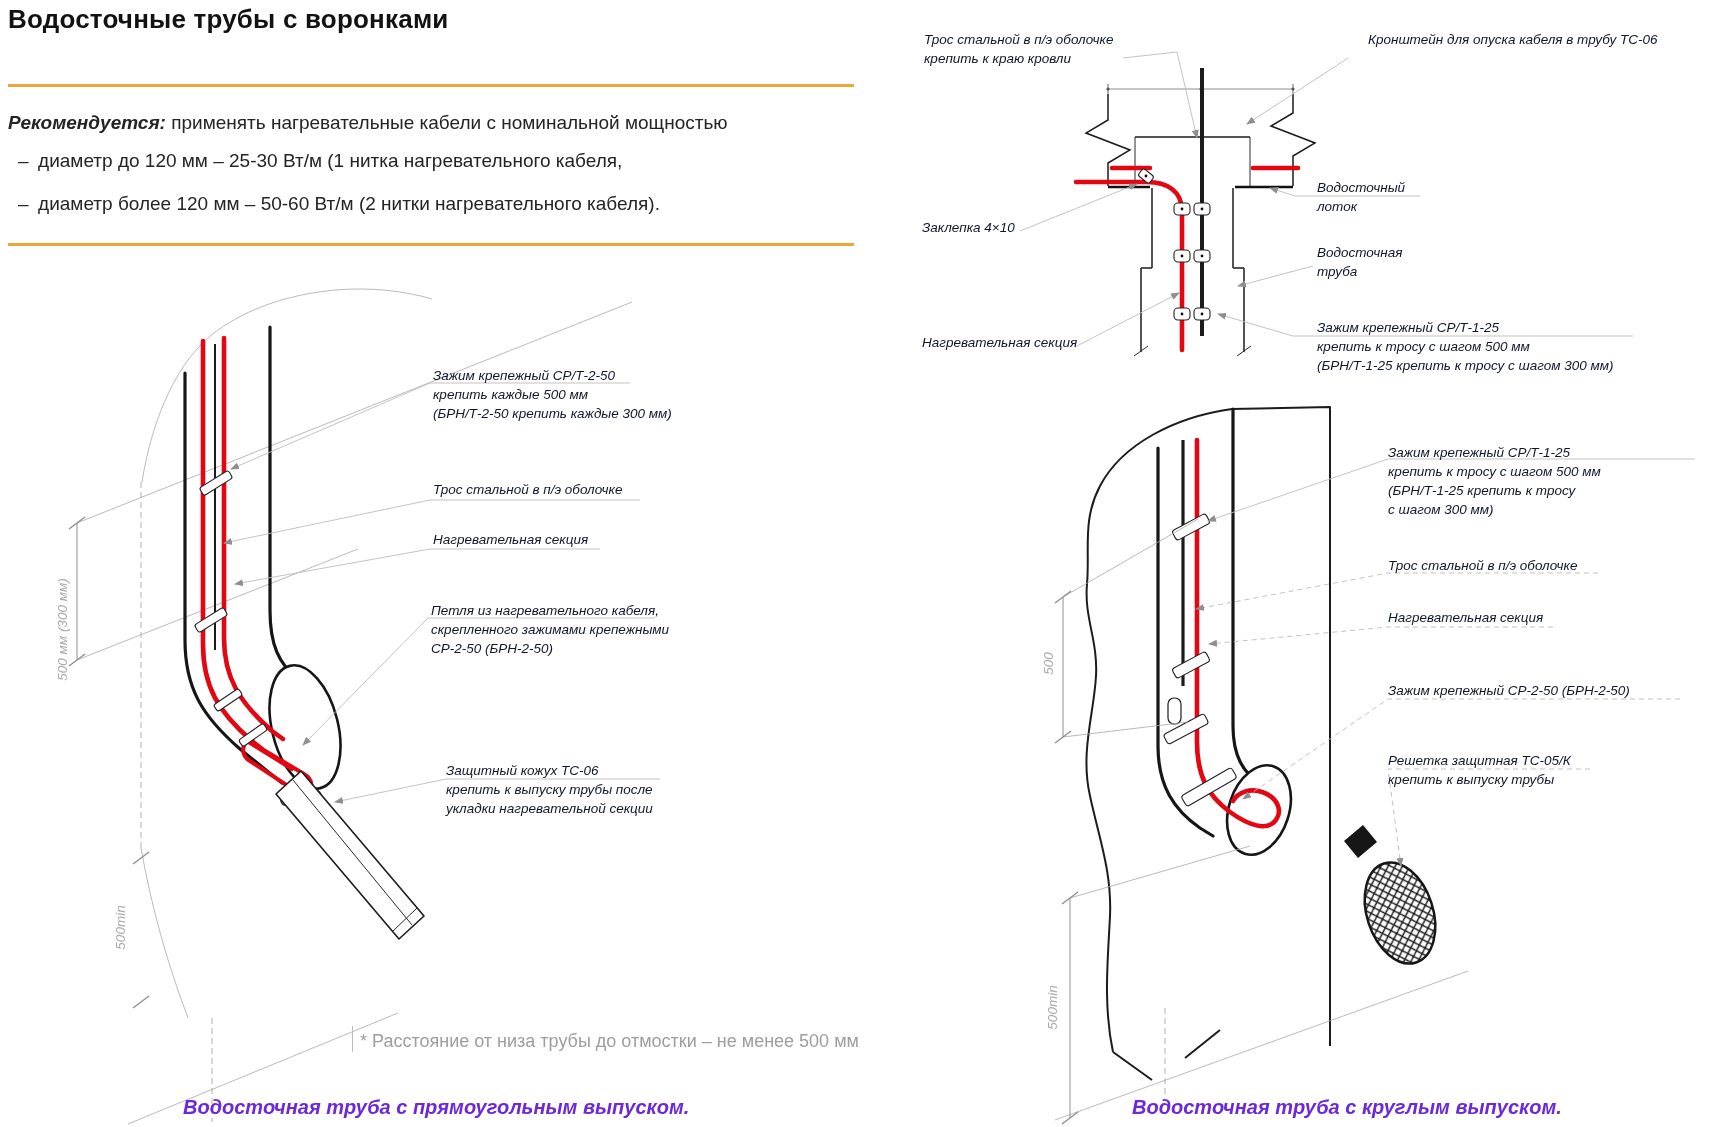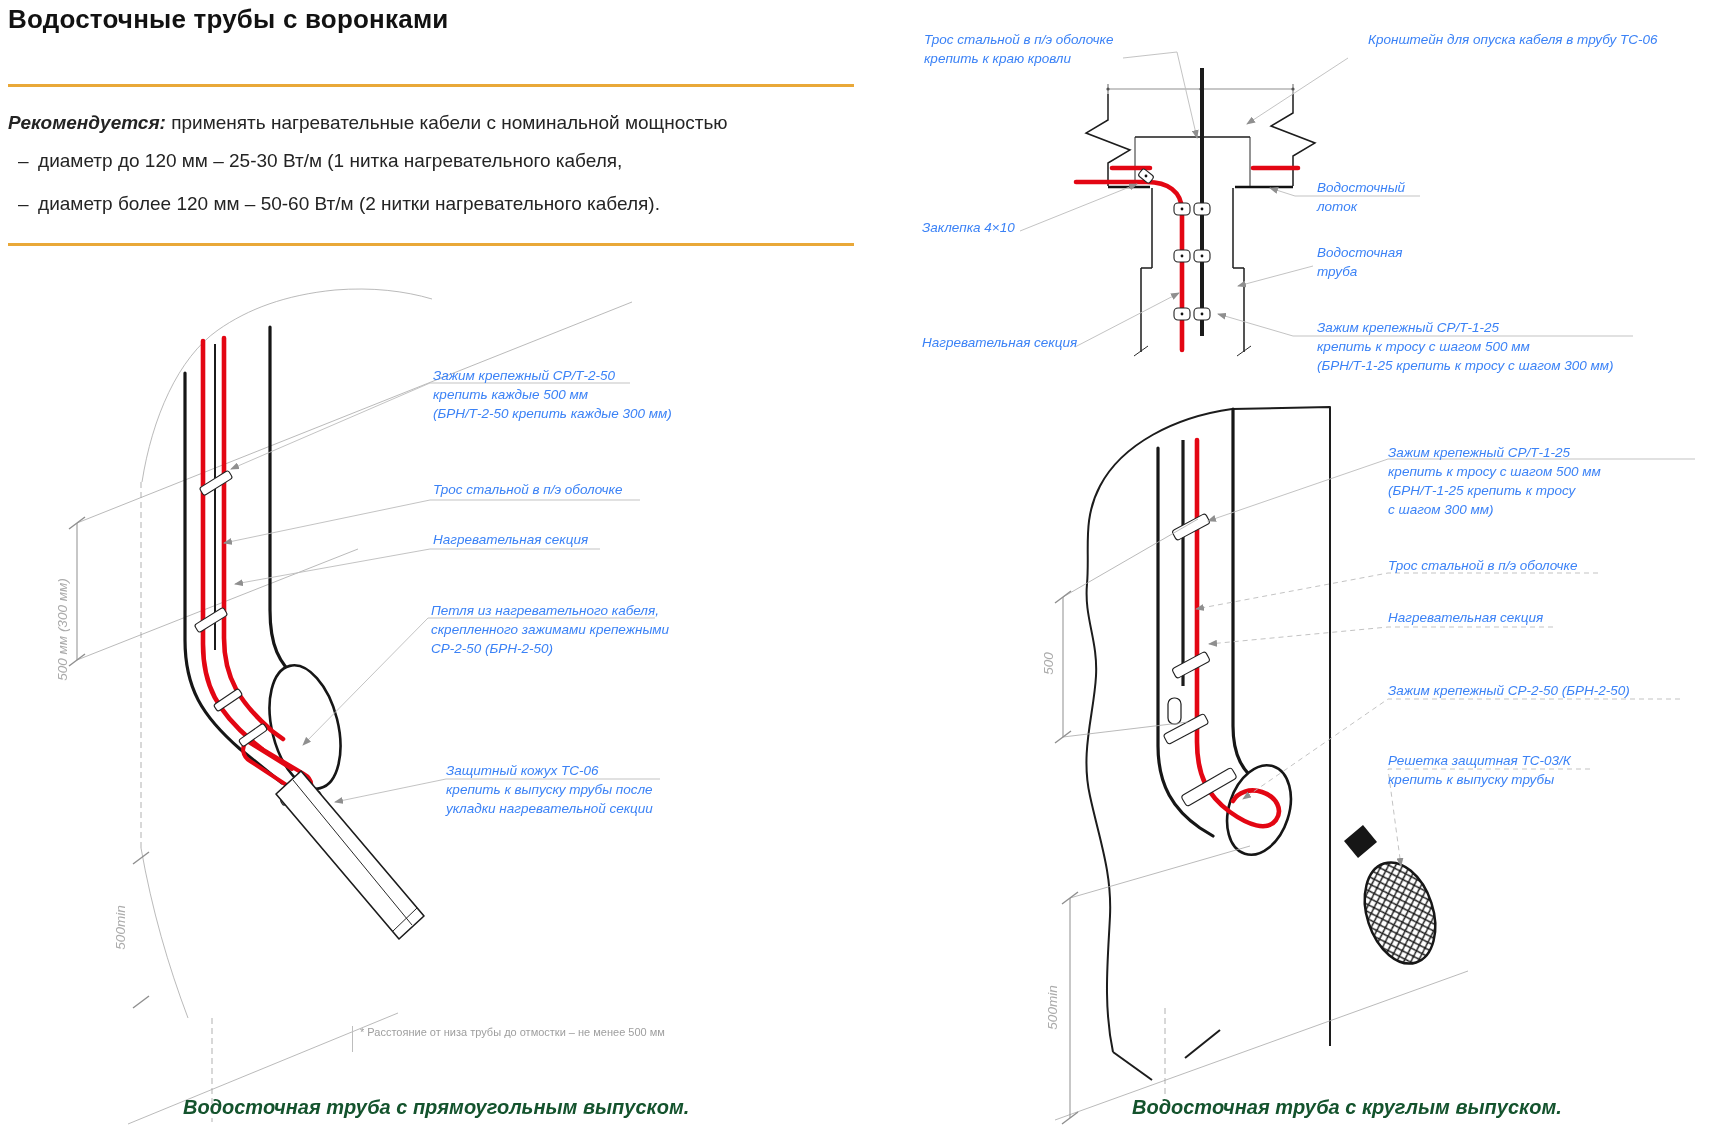"Трос стальной в п/э оболочке" .callout { color: #3b82f6 -> #0f172a }
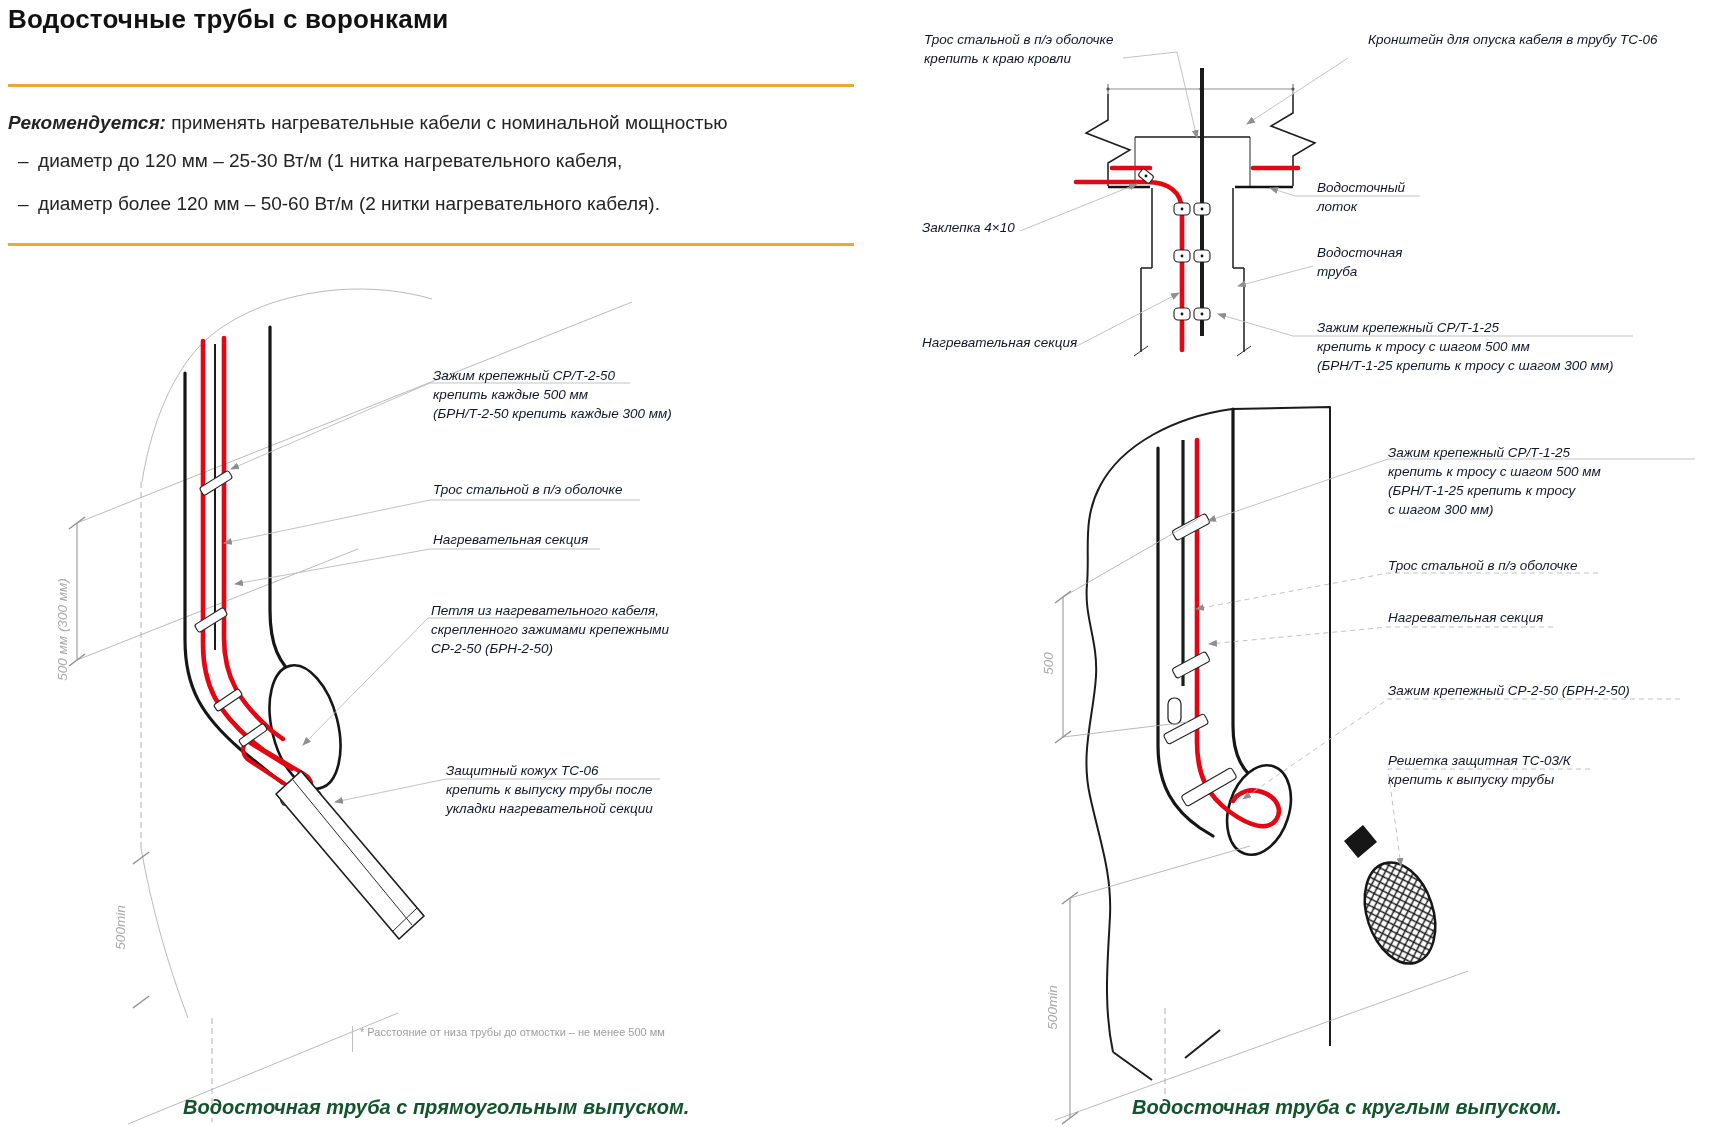"Решетка защитная ТС-03/К" div.abs { text: ТС-03/К -> ТС-05/К }
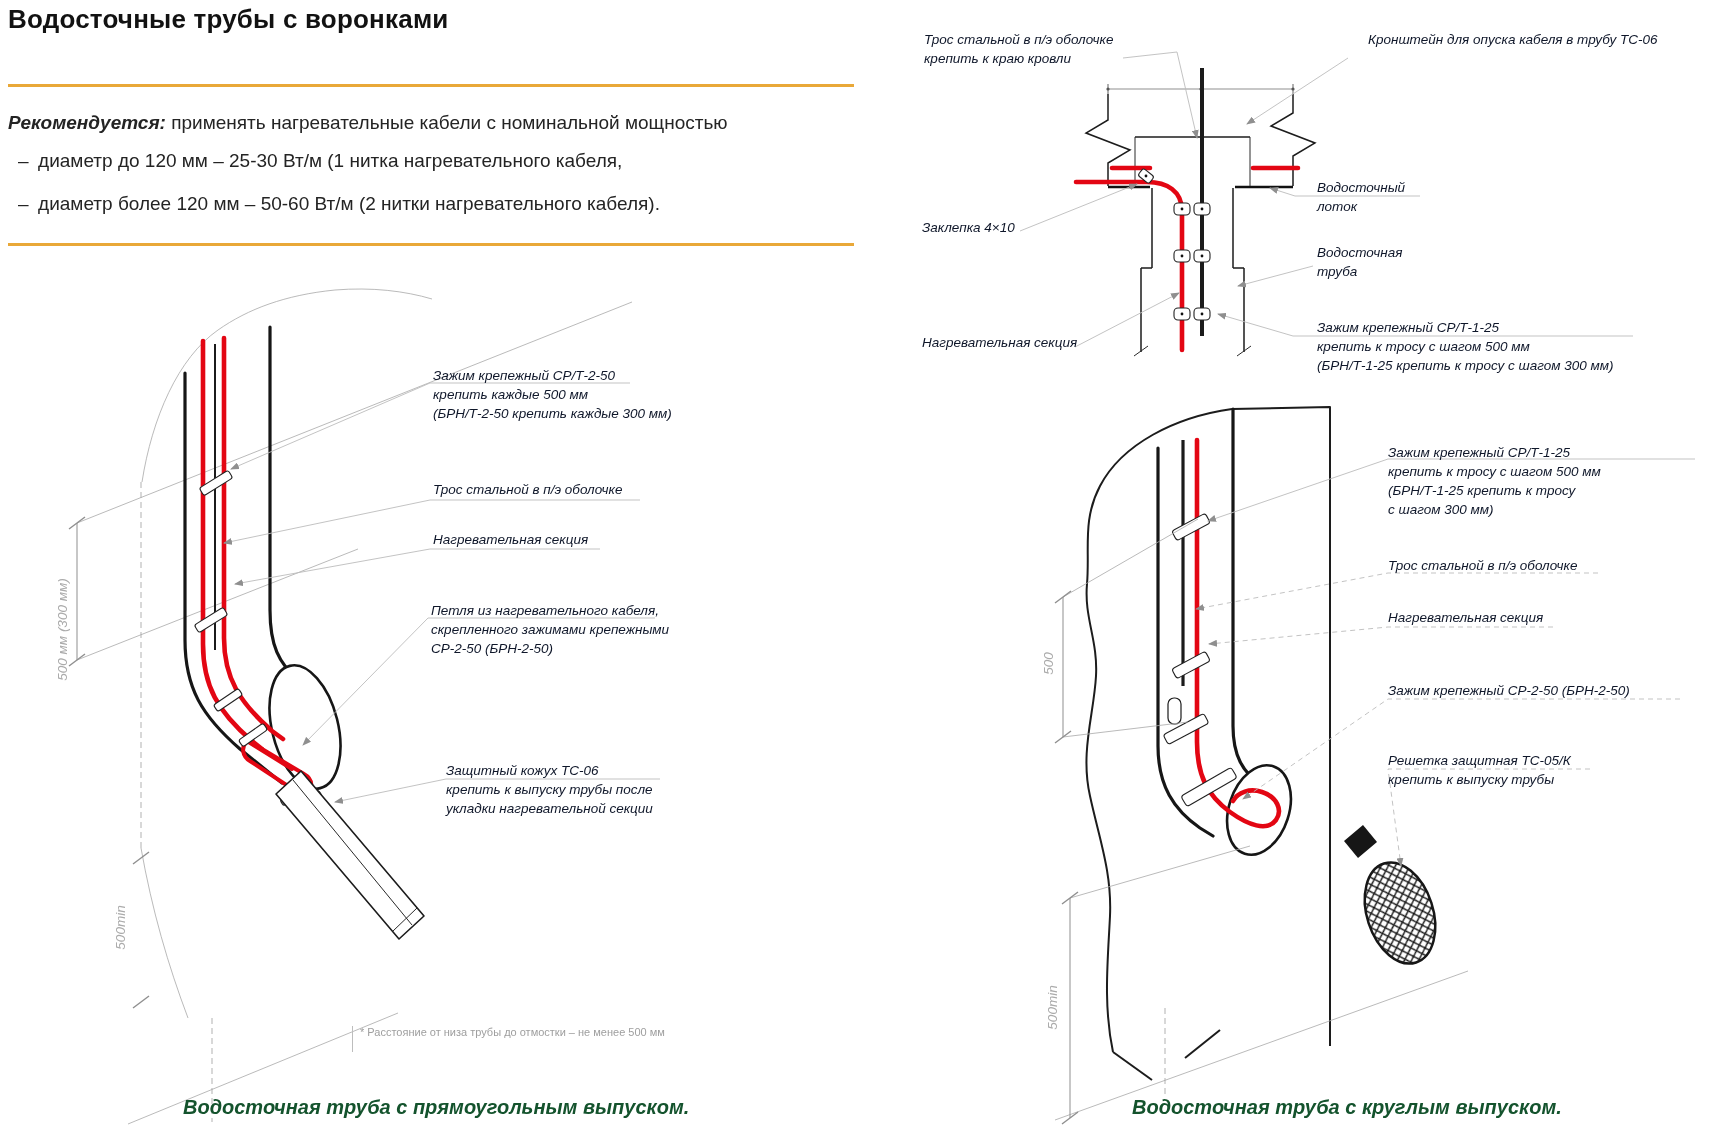"* Расстояние от низа трубы" .footnote { align-items: flex-start -> flex-end; font-size: 11px -> 18px }
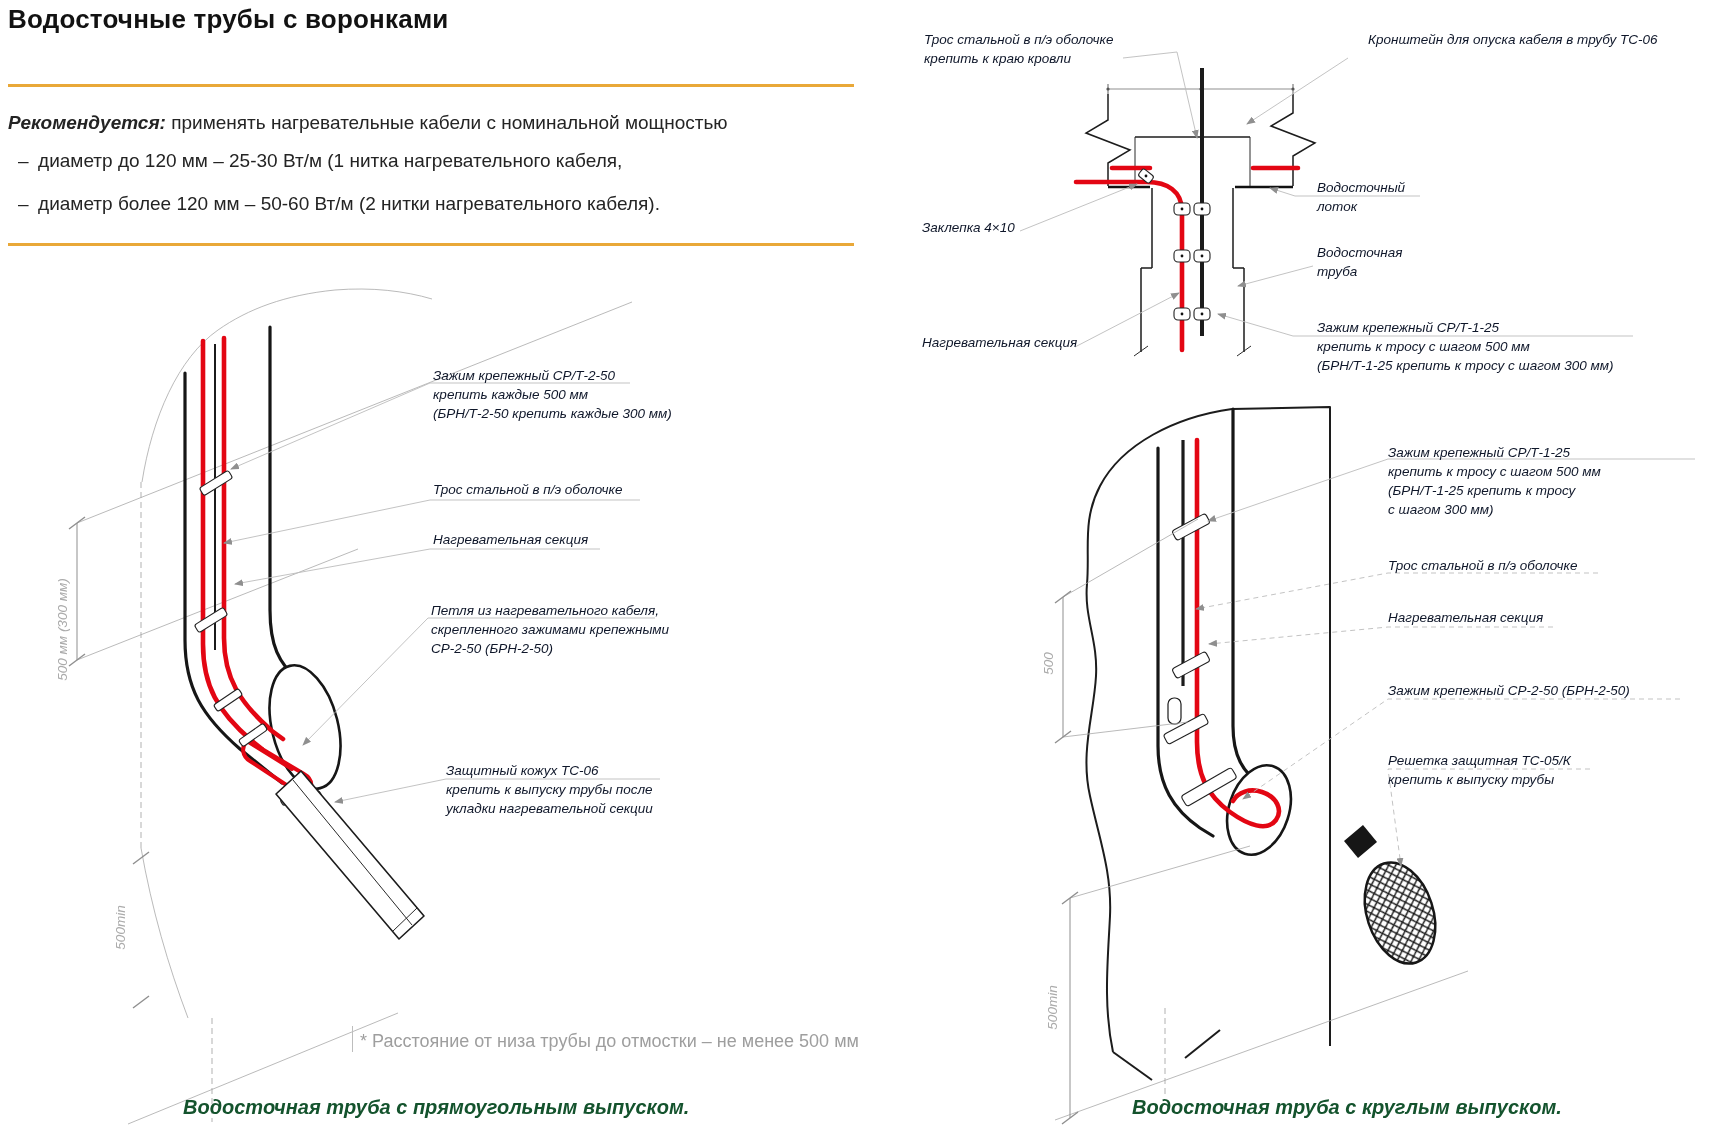"Водосточная труба с прямоугольным" .caption { color: #14532d -> #6d28d9 }
